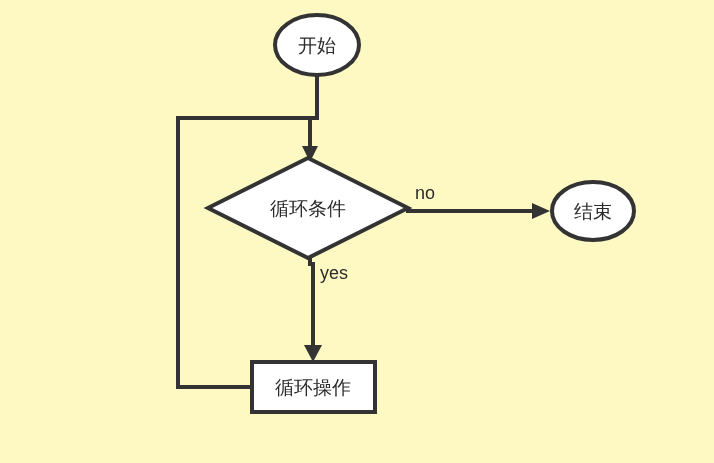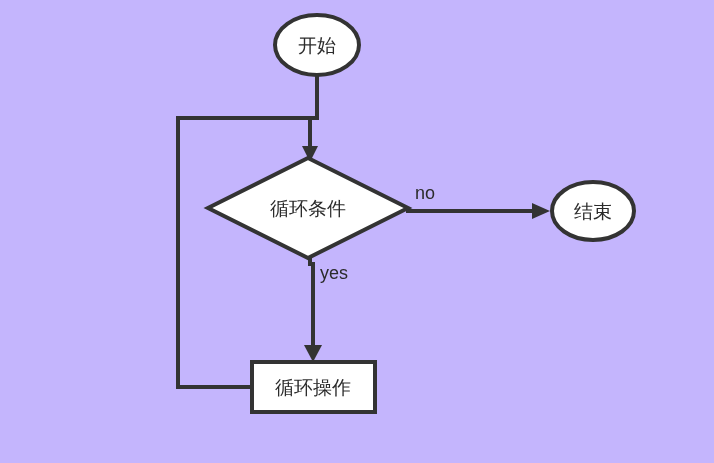"开始" #diagram-root { background: #c4b5fd -> #fef9c3 }
